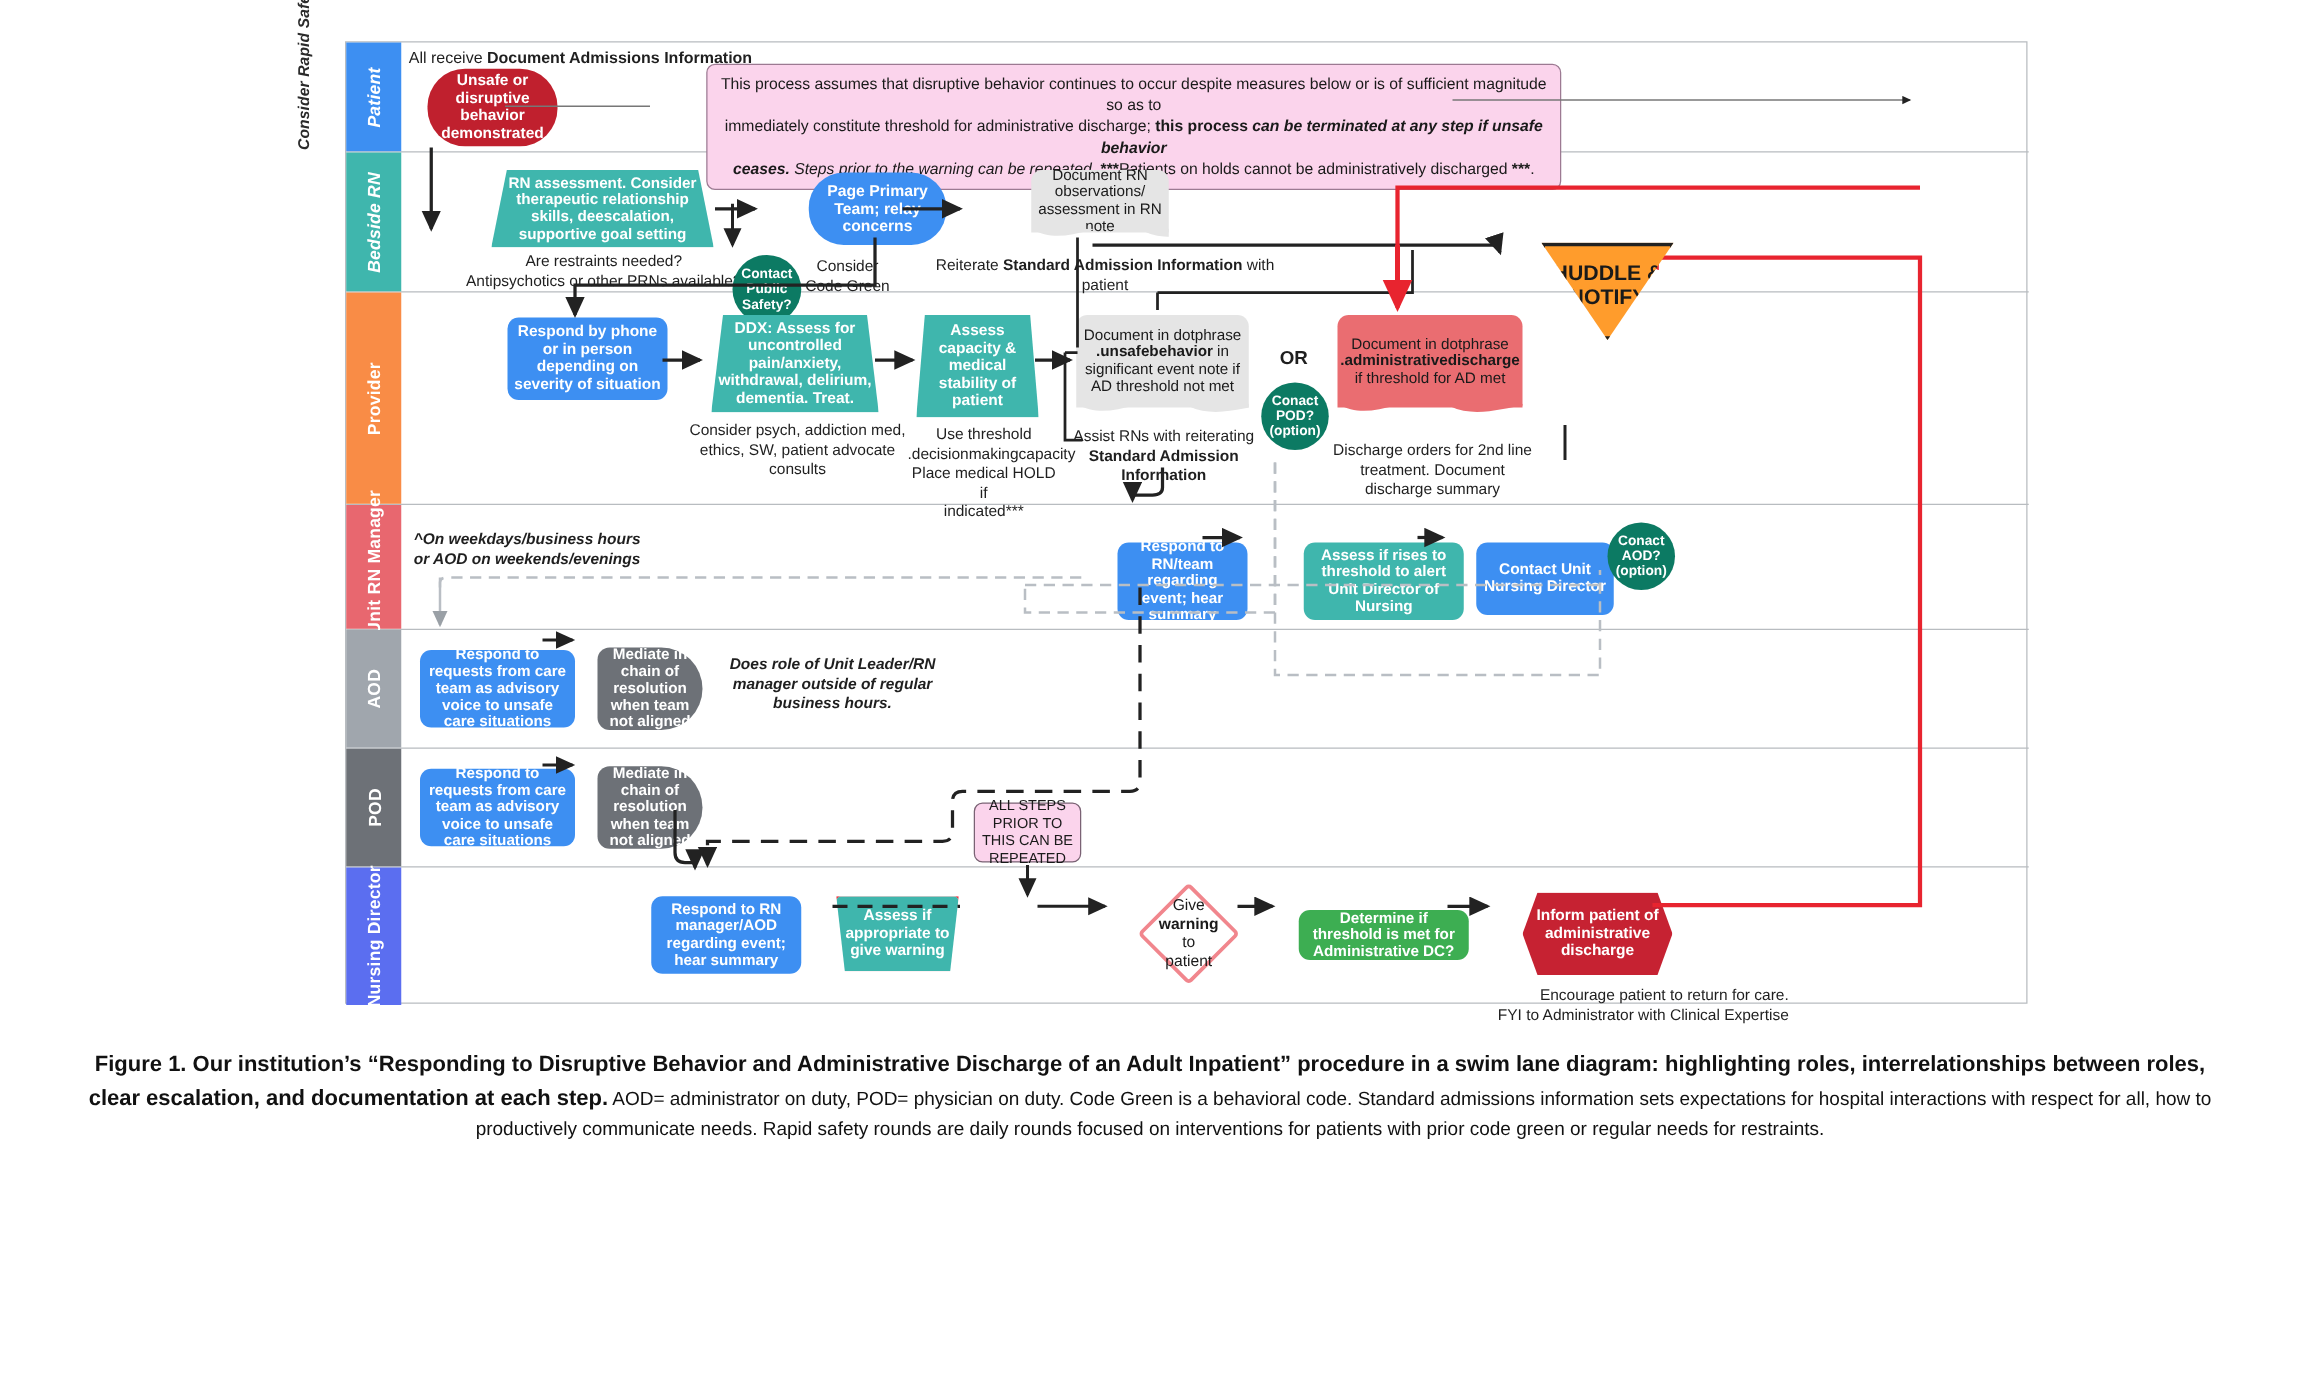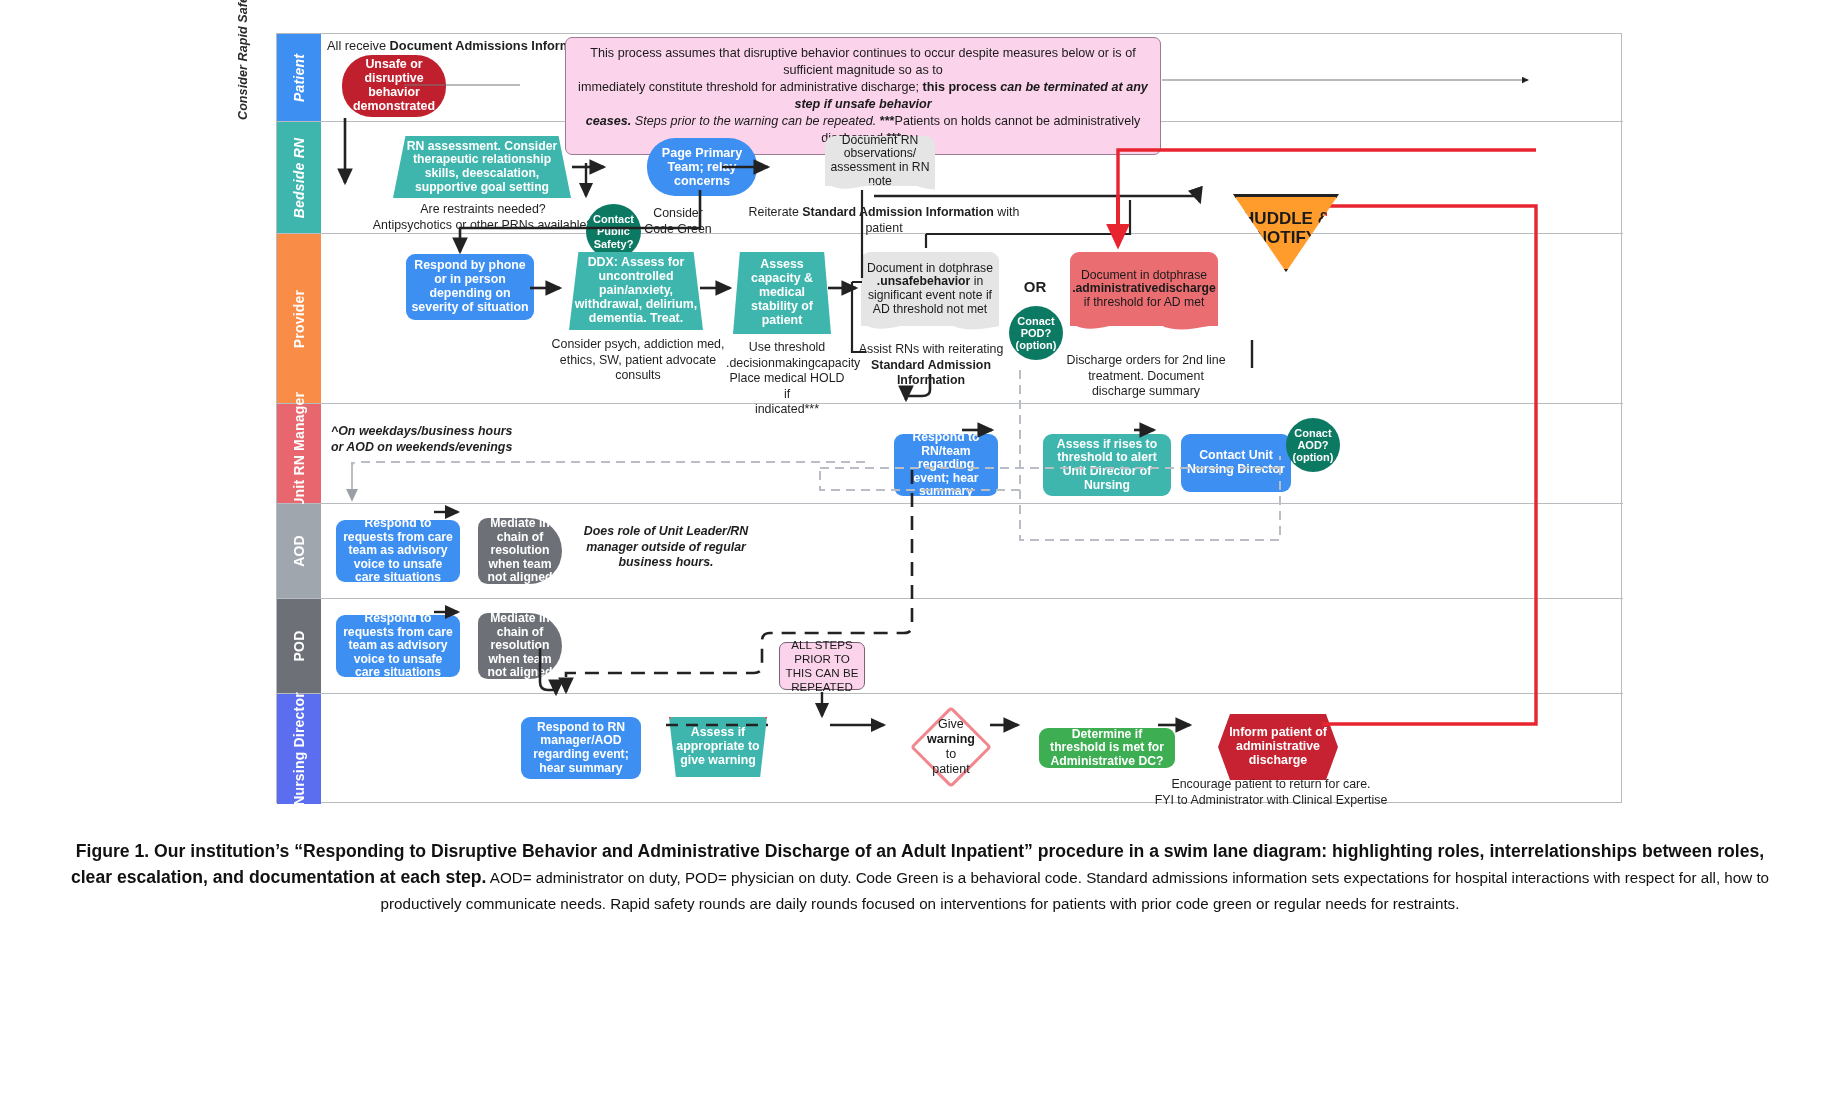"This process assumes that disruptive" div.callout { top: 3px -> 17px; width: 596px -> 684px }
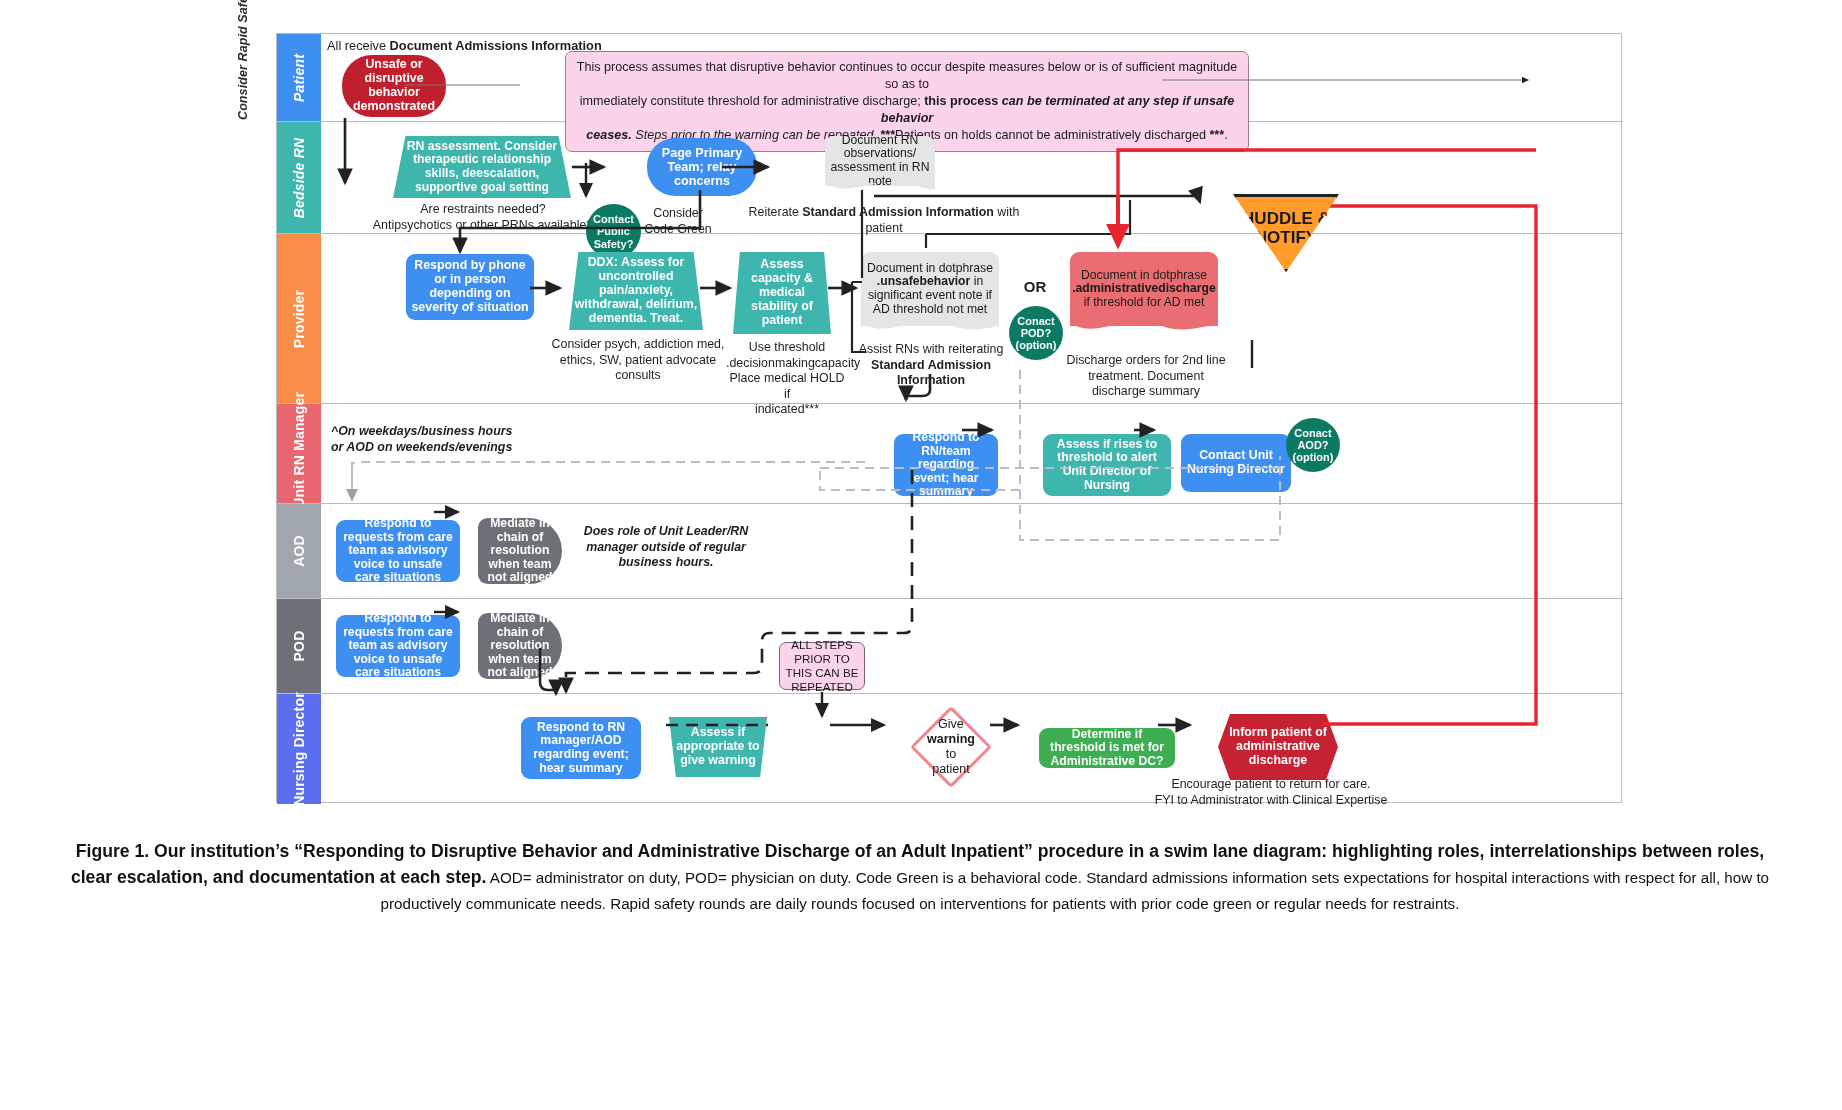"Encourage patient to return for" div.anno { text-align: none -> right; top: 83px -> 95px }
